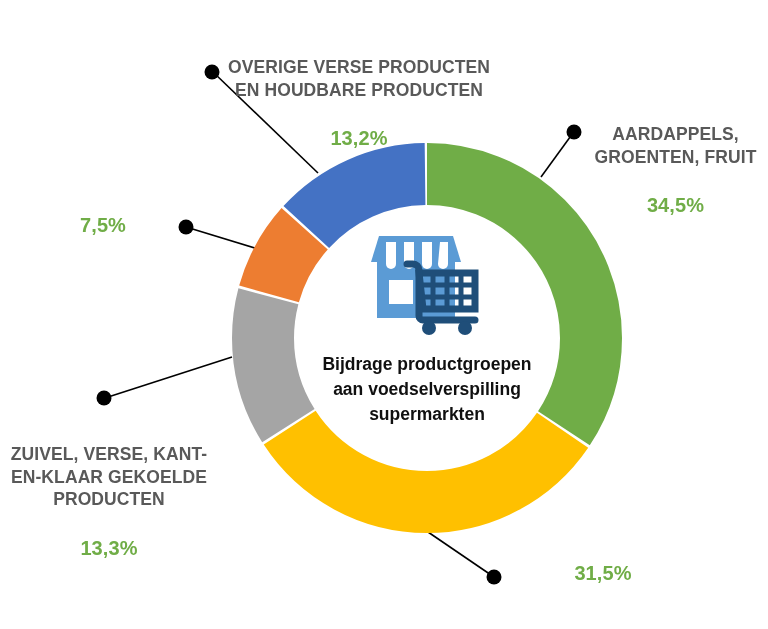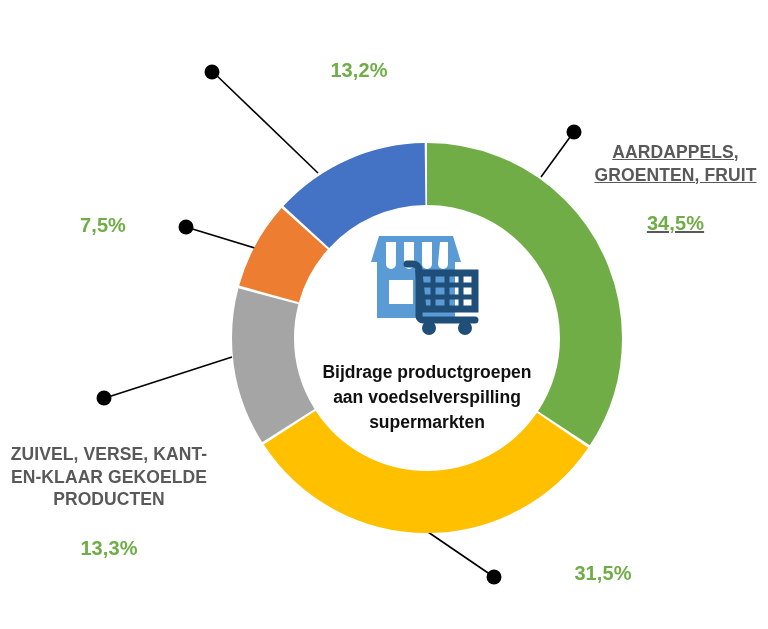"OVERIGE VERSE PRODUCTEN" span.cat { html: none -> <span>OVERIGE VERSE PRODUCTEN EN HOUDBARE PRODUCTEN</span> }
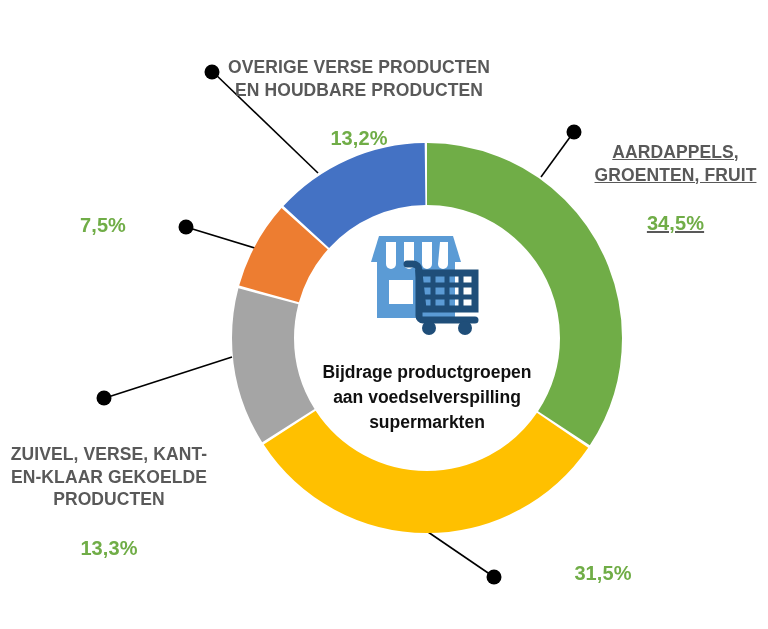"AARDAPPELS," #callout-aardappels { text-decoration: underline -> none; top: 118px -> 100px }
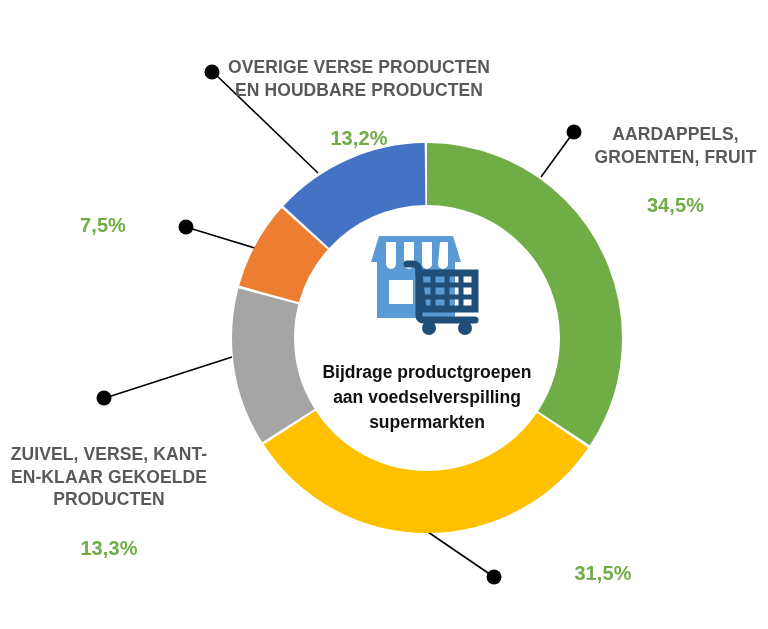"Bijdrage productgroepen" #center-title { margin-top: 24px -> 16px }
